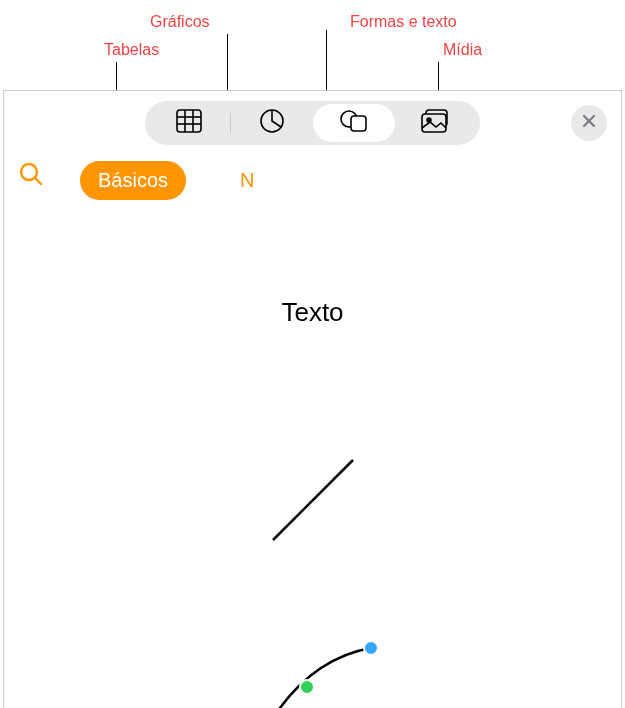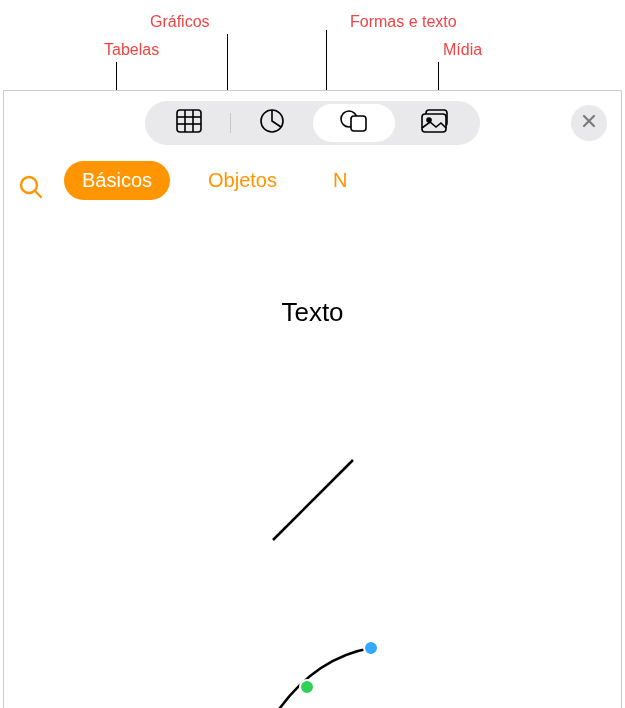"Básicos" .categories { align-items: flex-end -> flex-start; gap: 20px -> 36px }
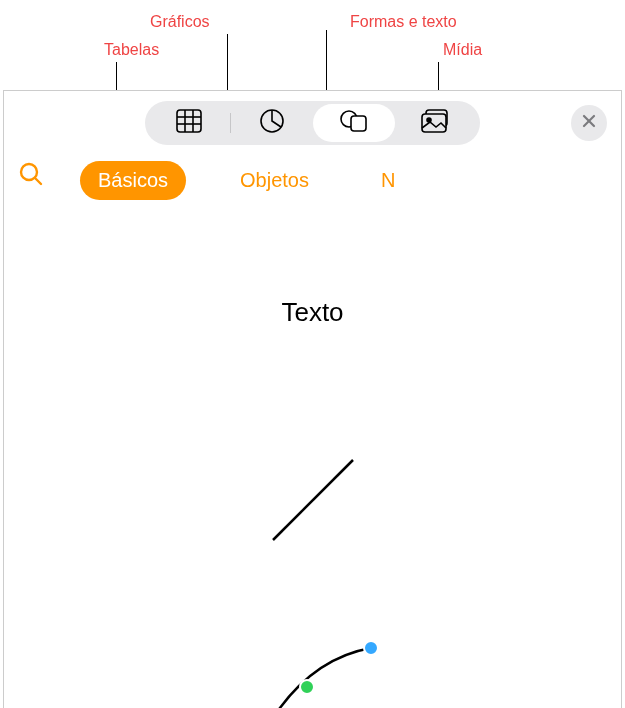"Objetos" span.cat-pill { html: <span>Objetos</span> -> none }
